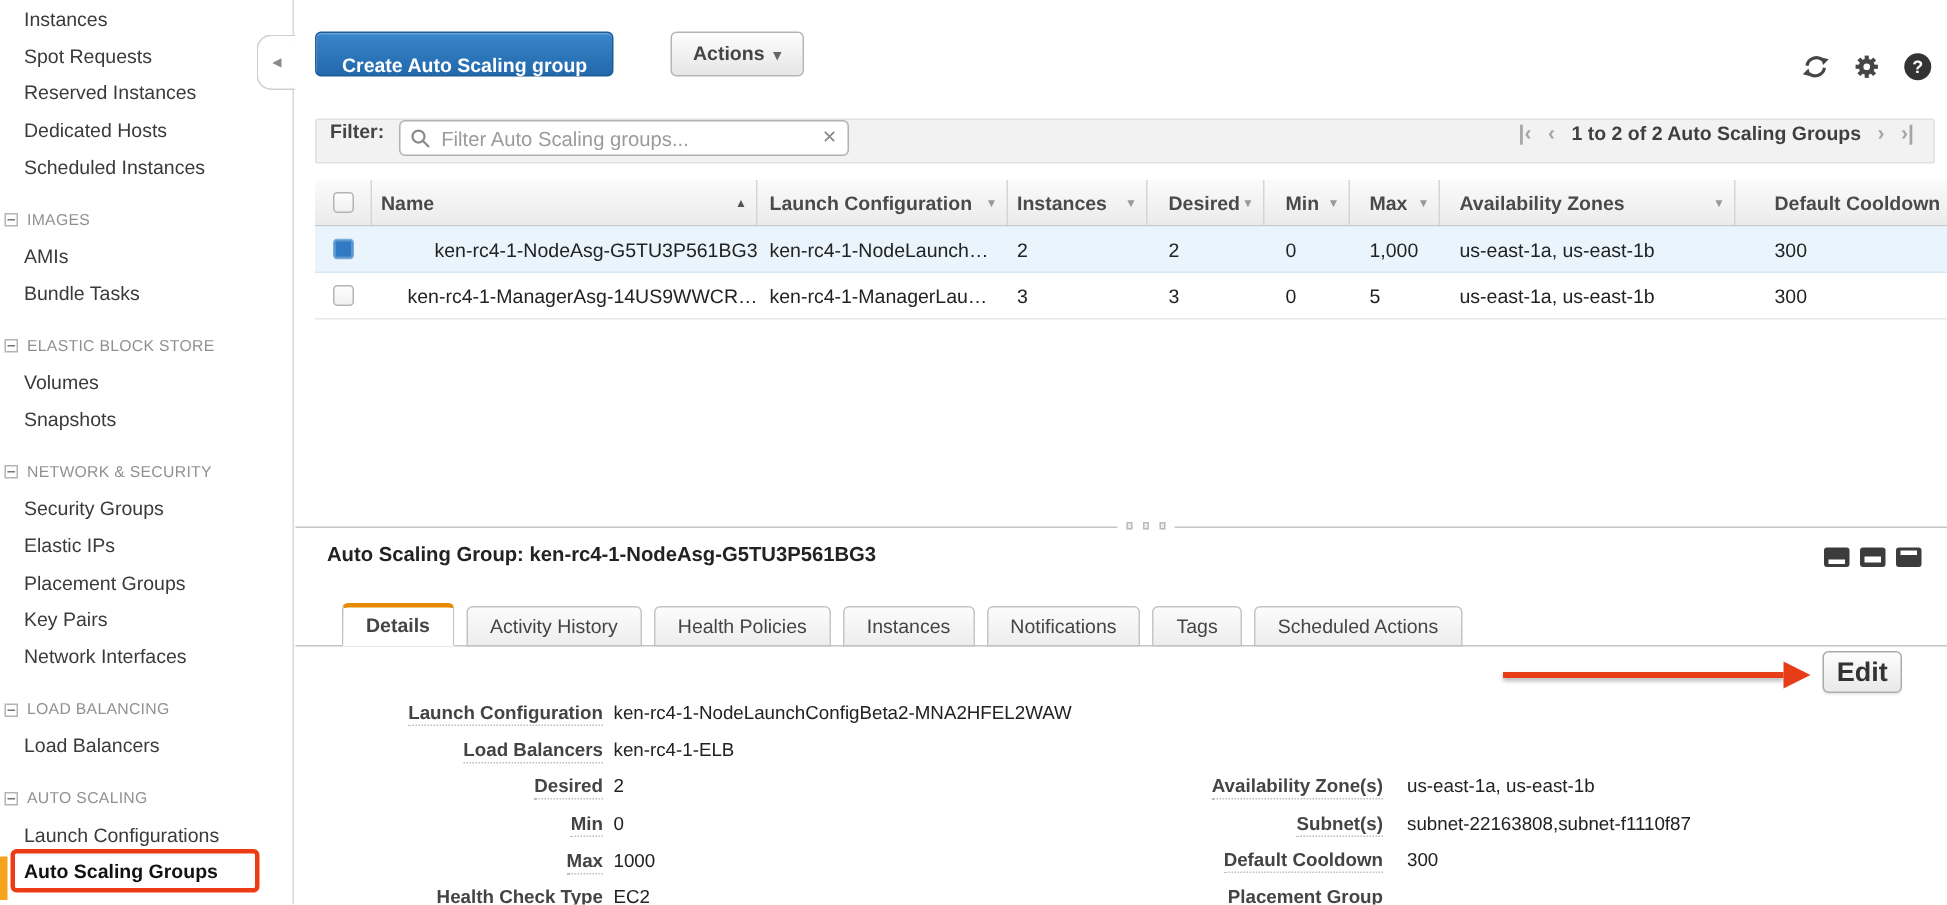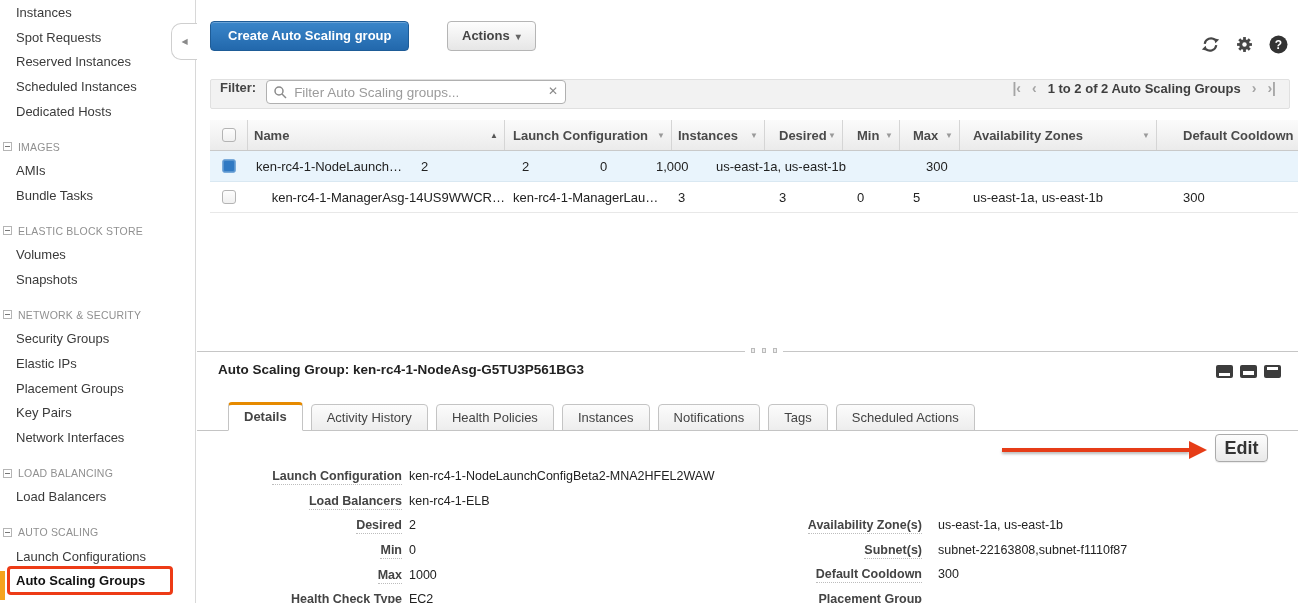"Create Auto Scaling group" .btn-primary { padding: 0 17px -> 8px 17px }
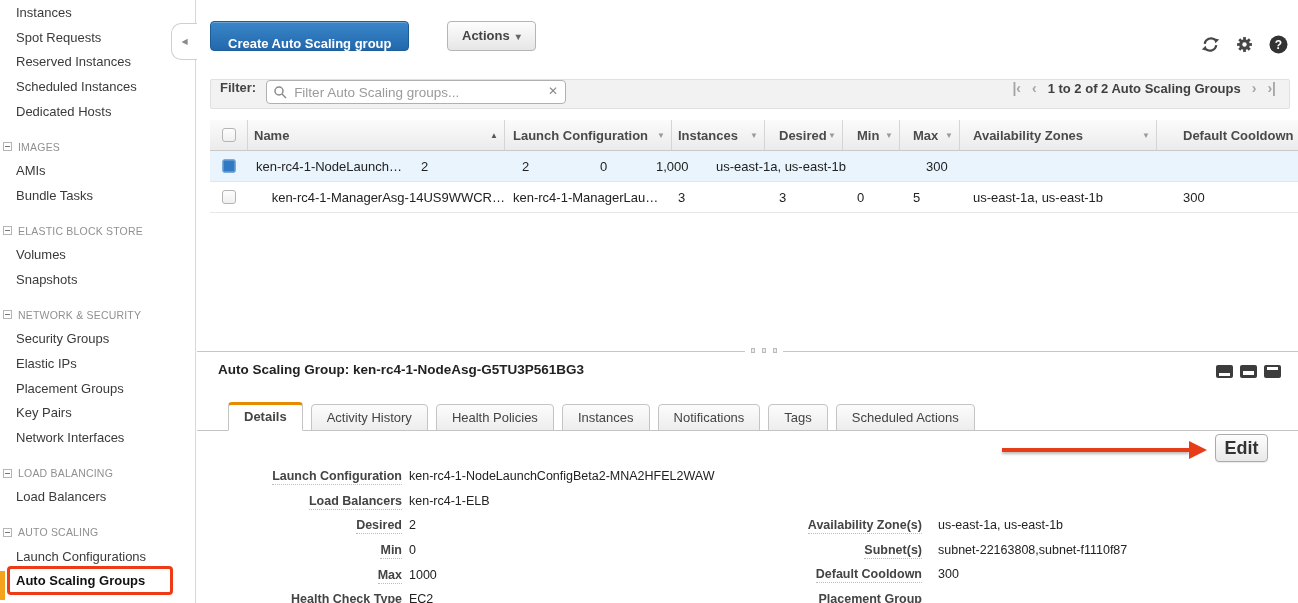"Scheduled Instances" div.side-item { order: before "Dedicated Hosts" -> after "Dedicated Hosts" }
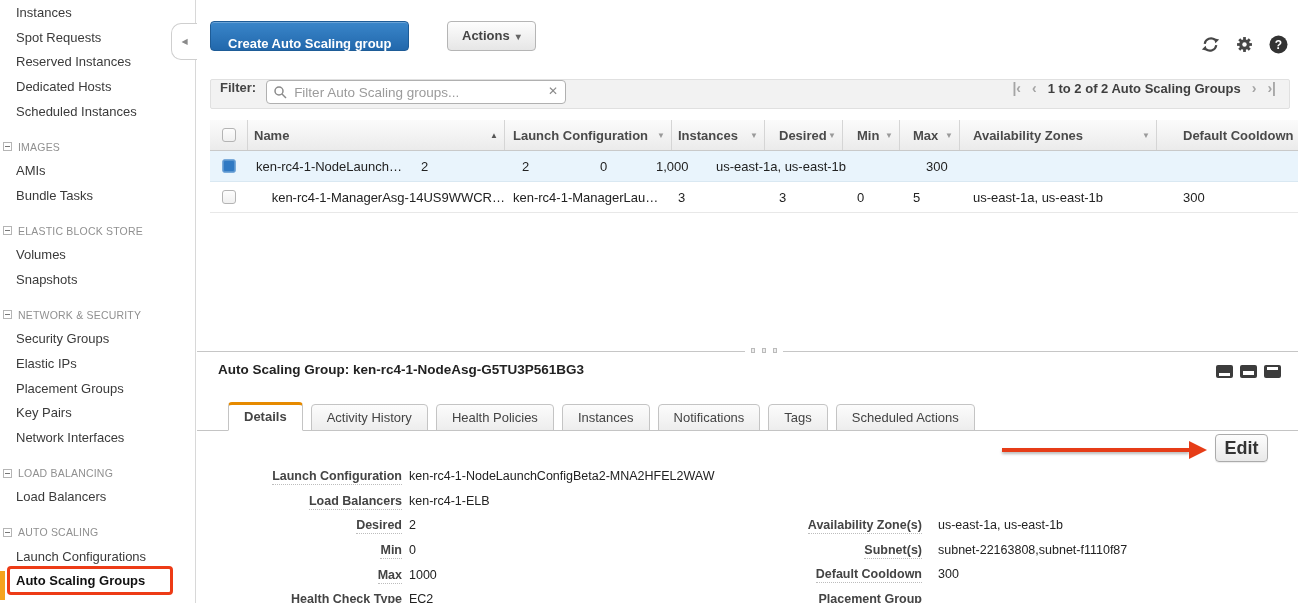"ken-rc4-1-NodeAsg-G5TU3P561BG3" div.td { html: none -> <div>ken-rc4-1-NodeAsg-G5TU3P561BG3</div> }
